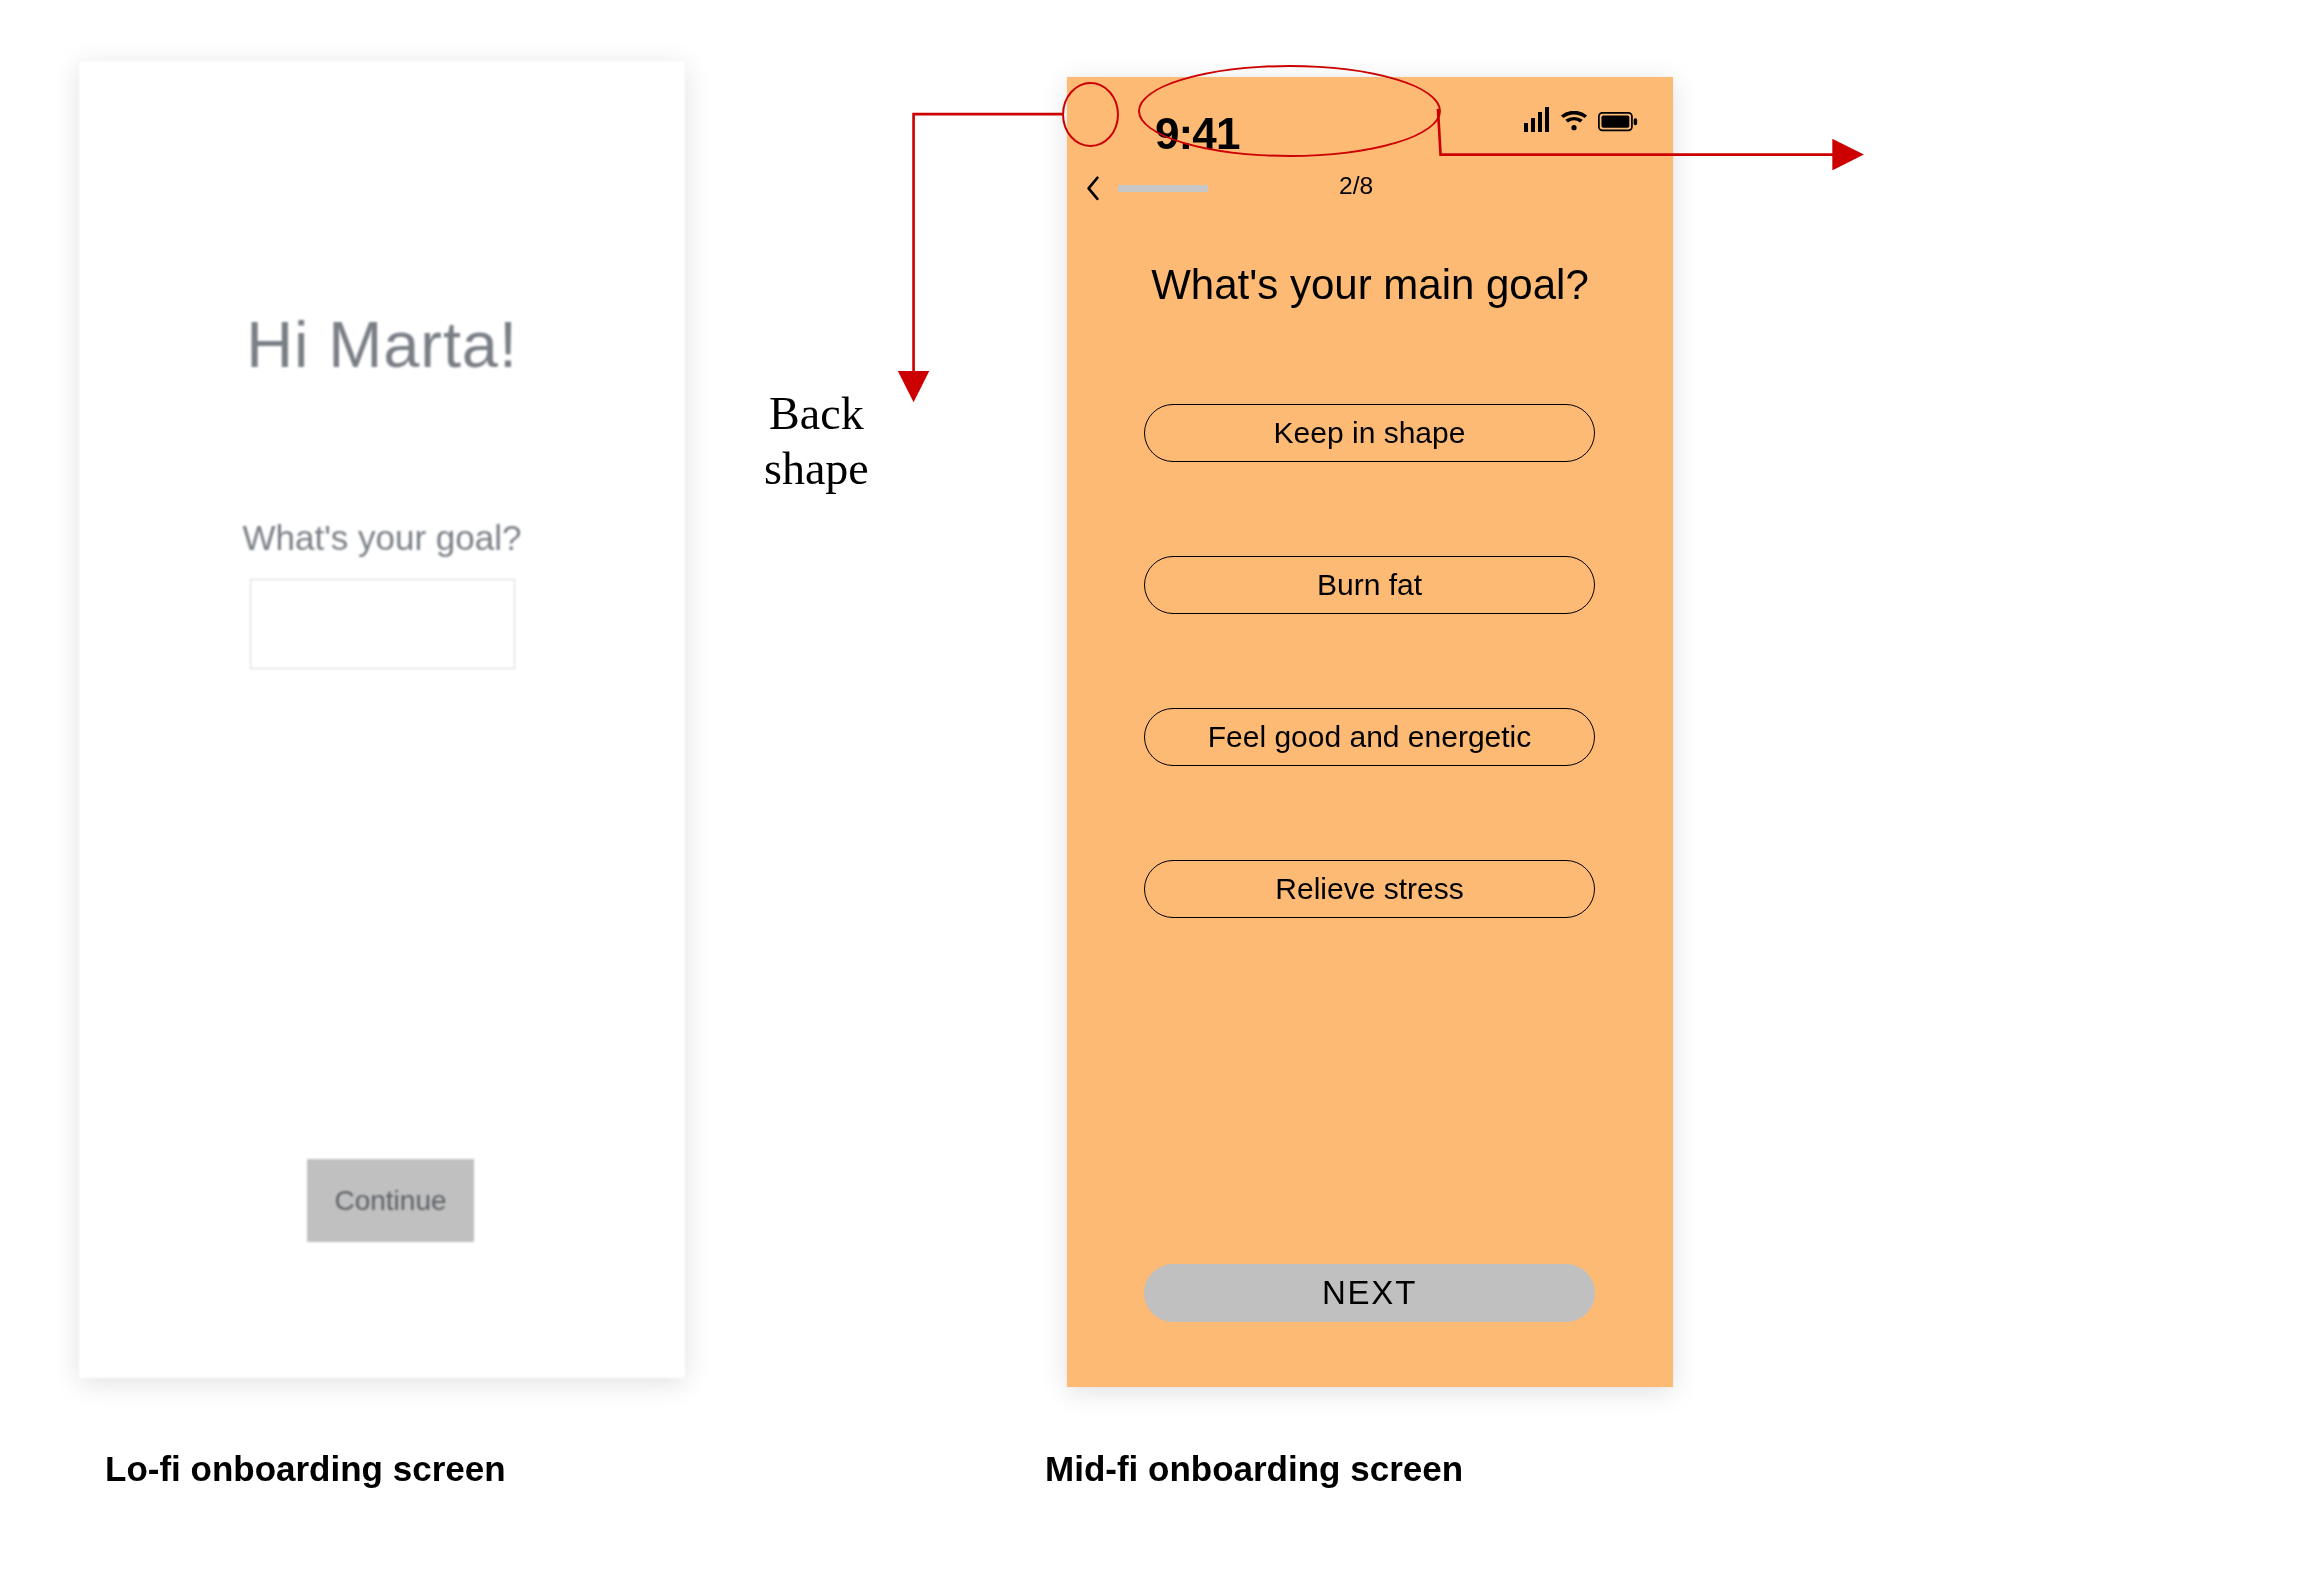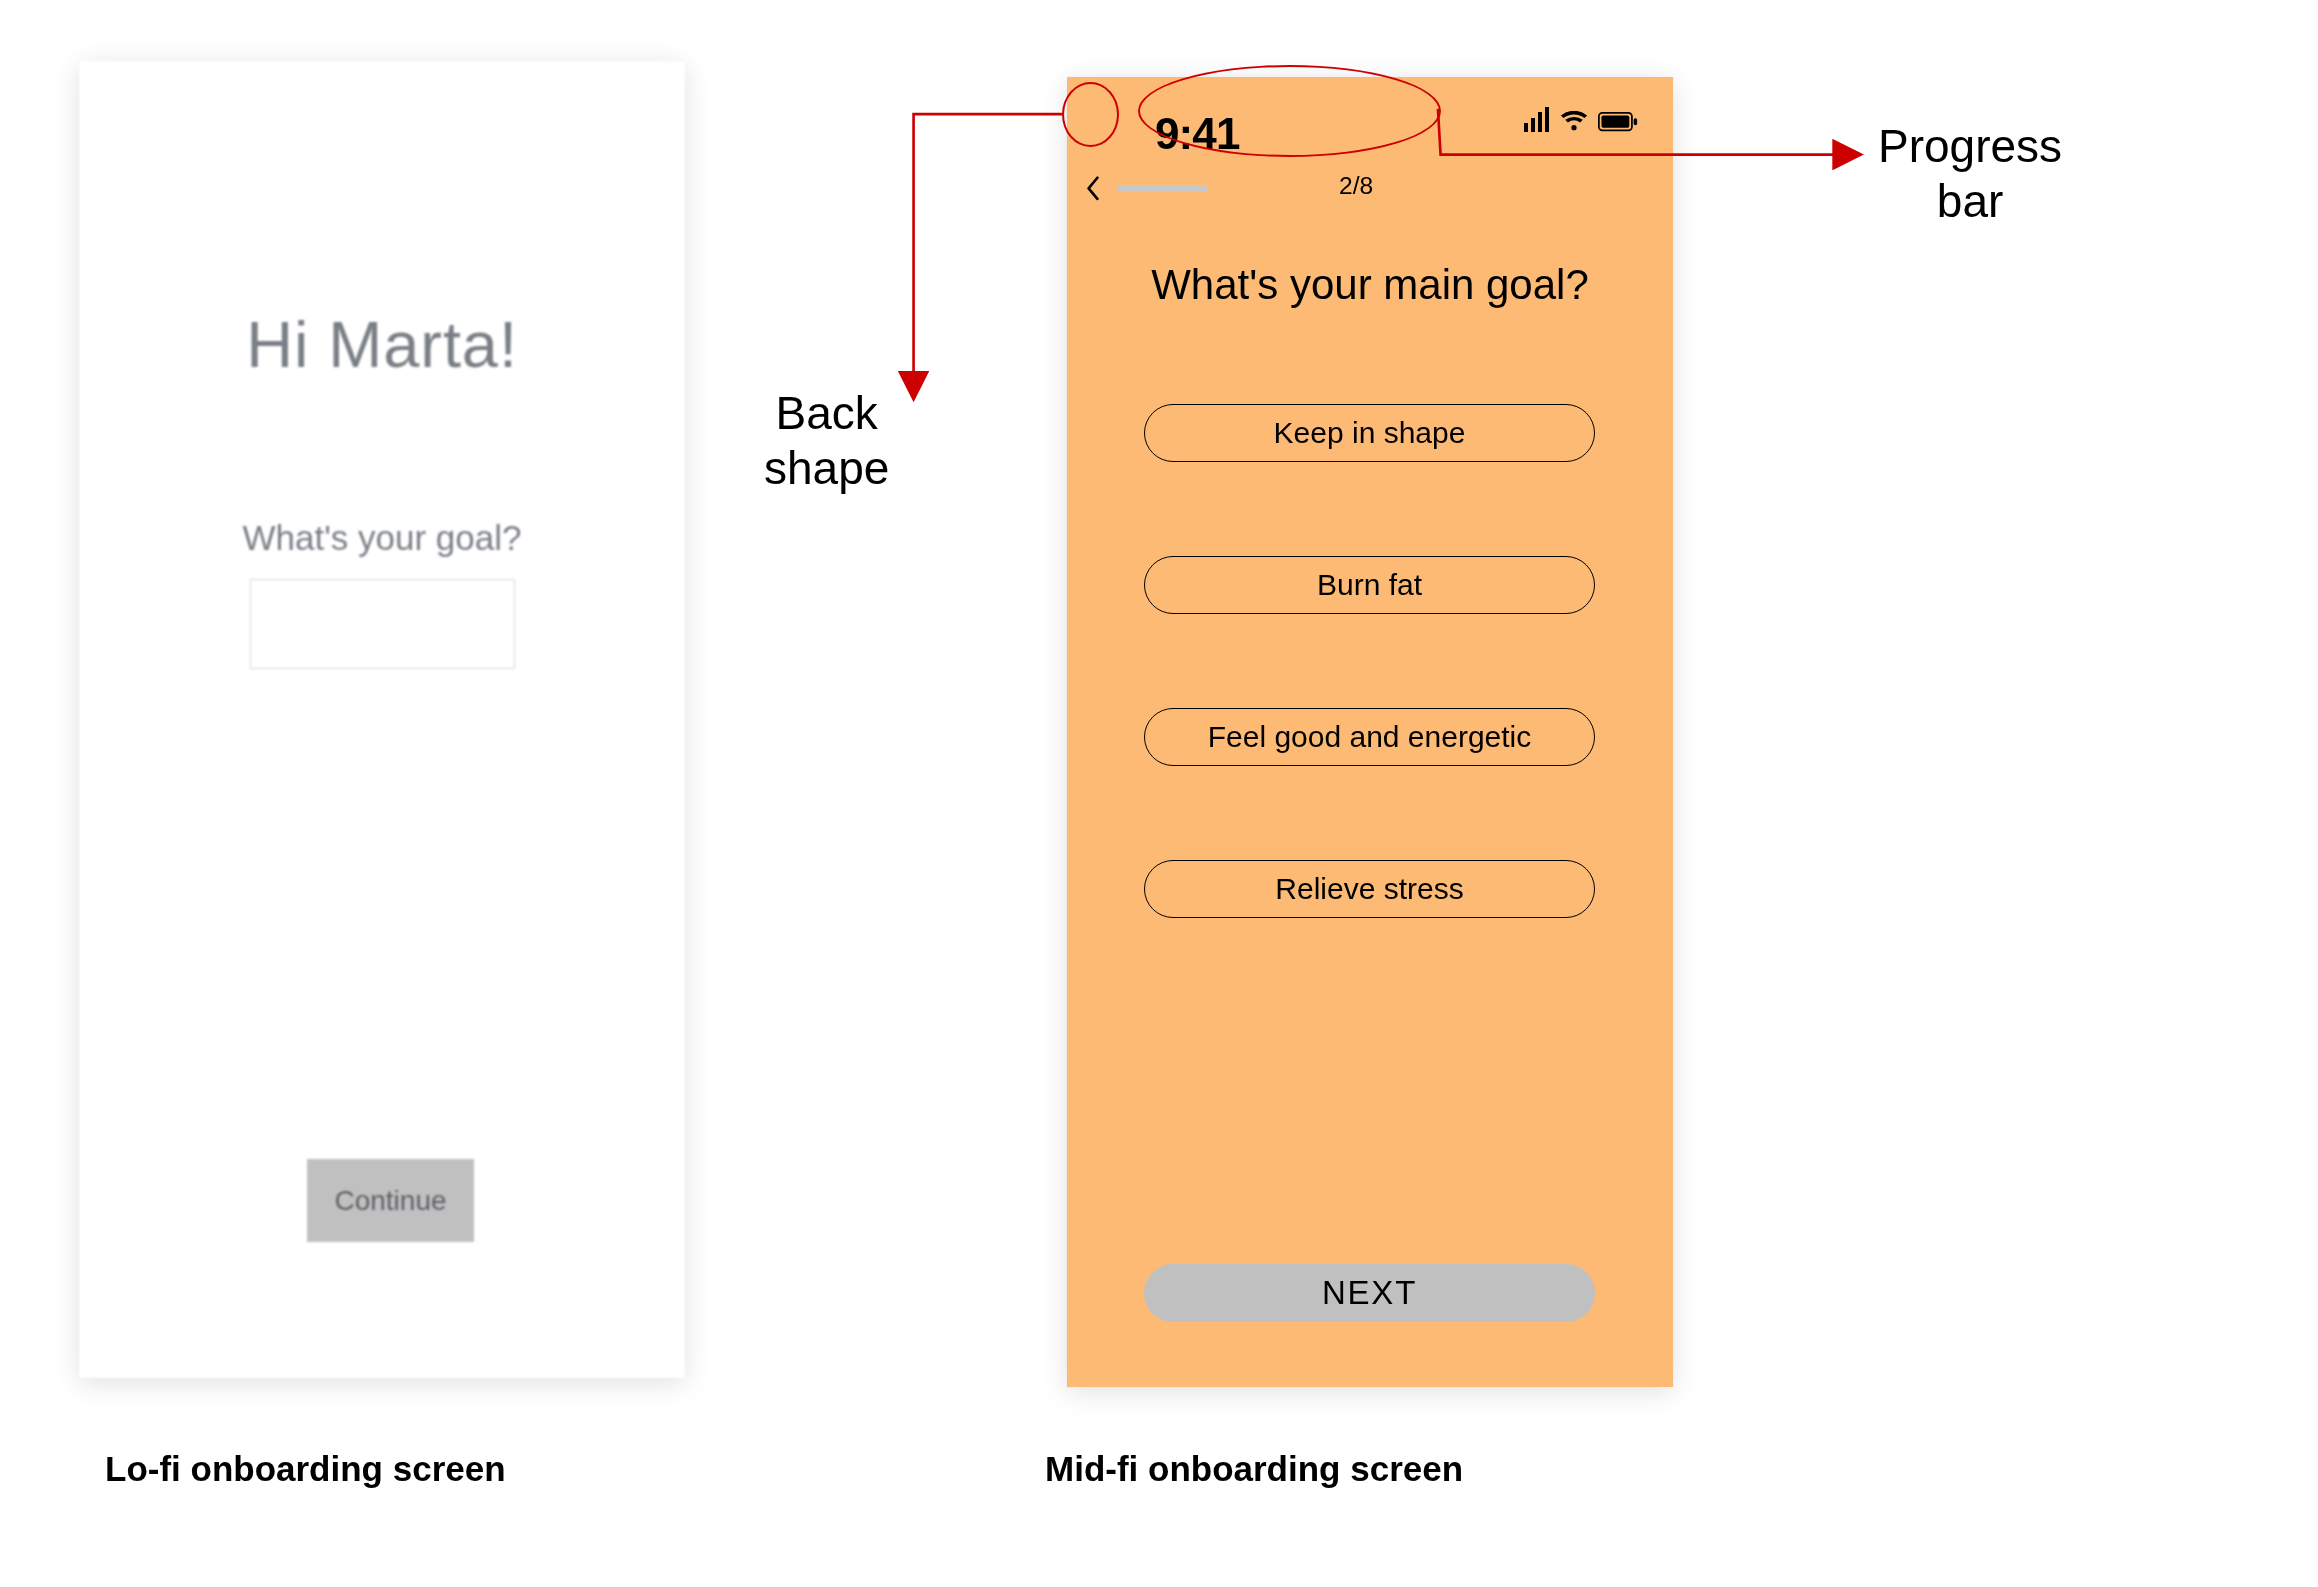"Progress" div.abs { html: <div> <div>Progress</div> <div>bar</div> </div> -> none }
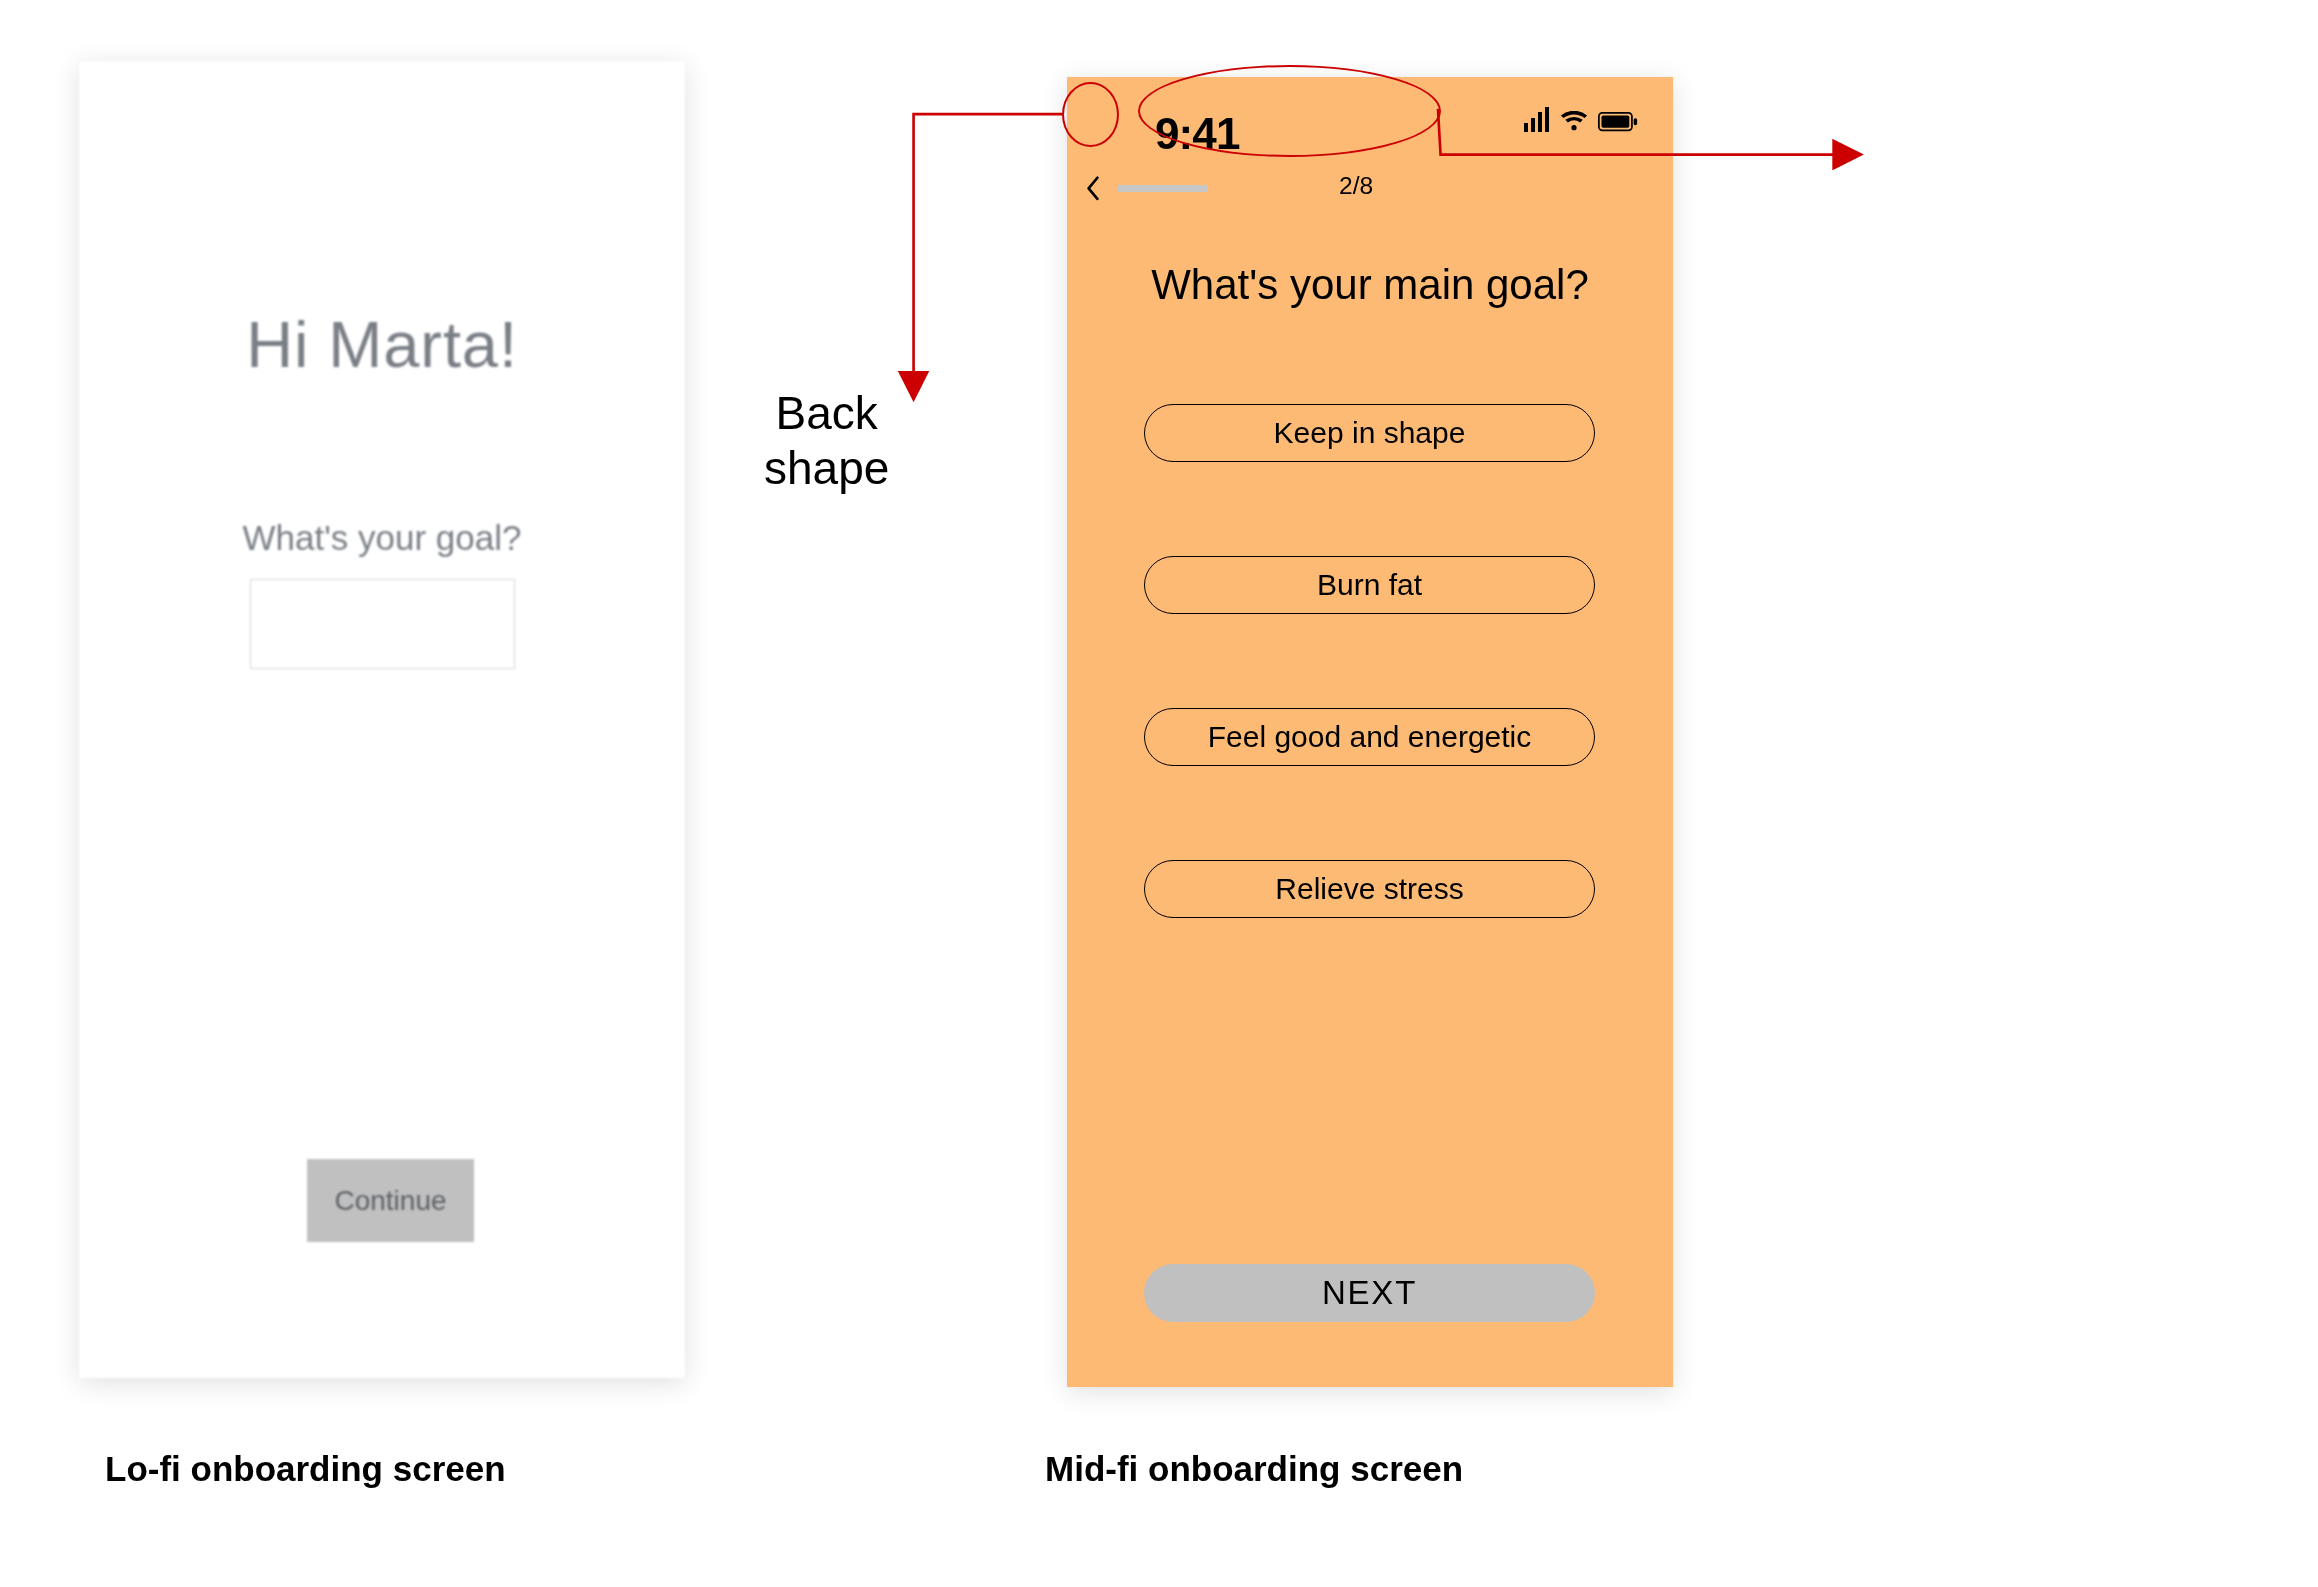"Back" .ann-back { font-family: none -> Liberation Serif, serif }
